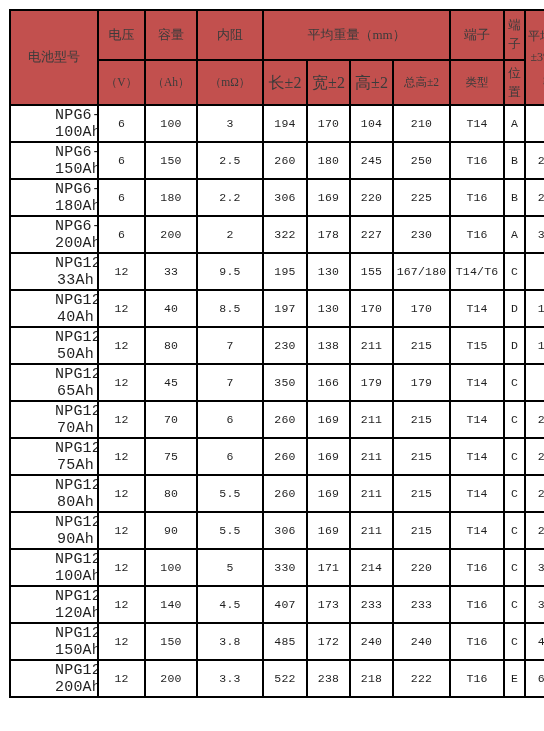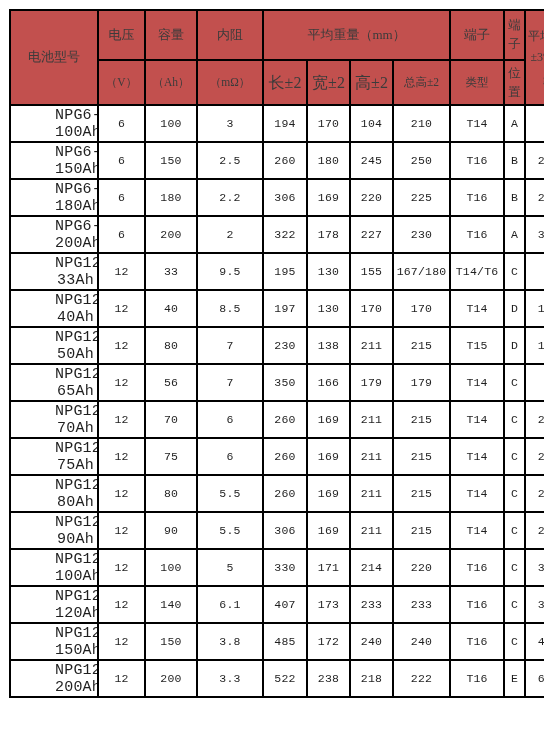"56" td { text: 56 -> 45 }
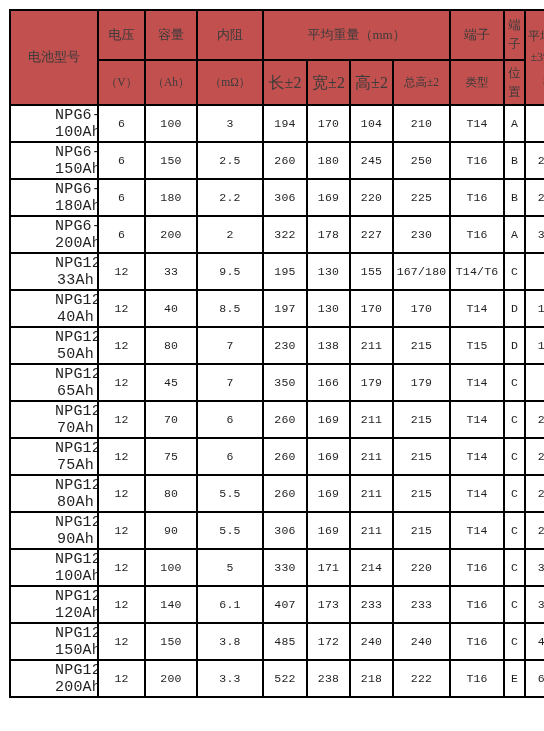"6.1" td { text: 6.1 -> 4.5 }
